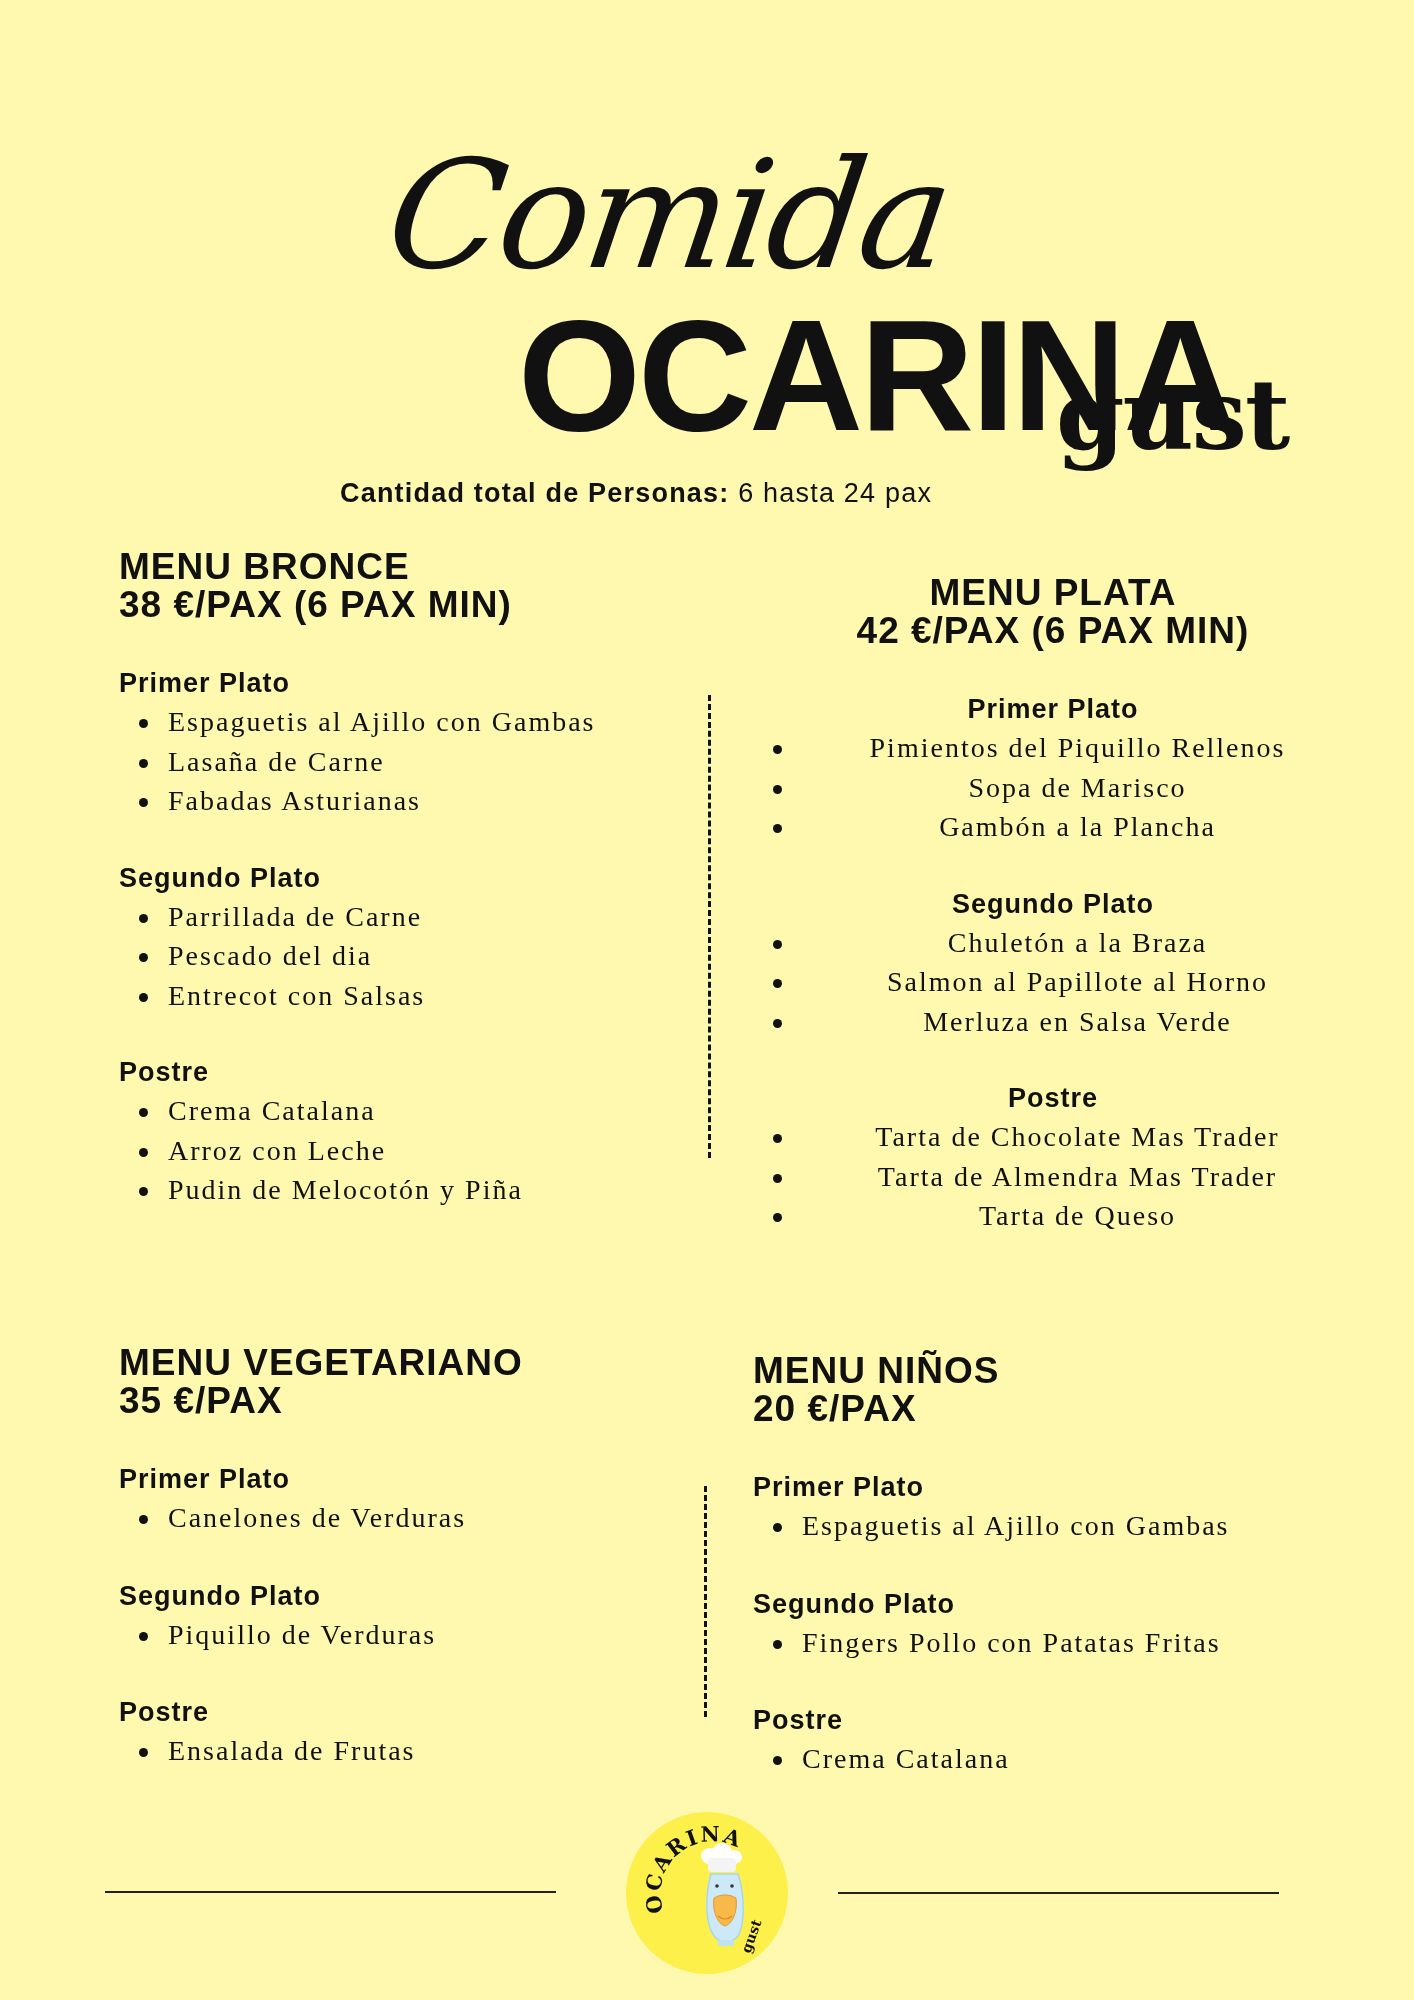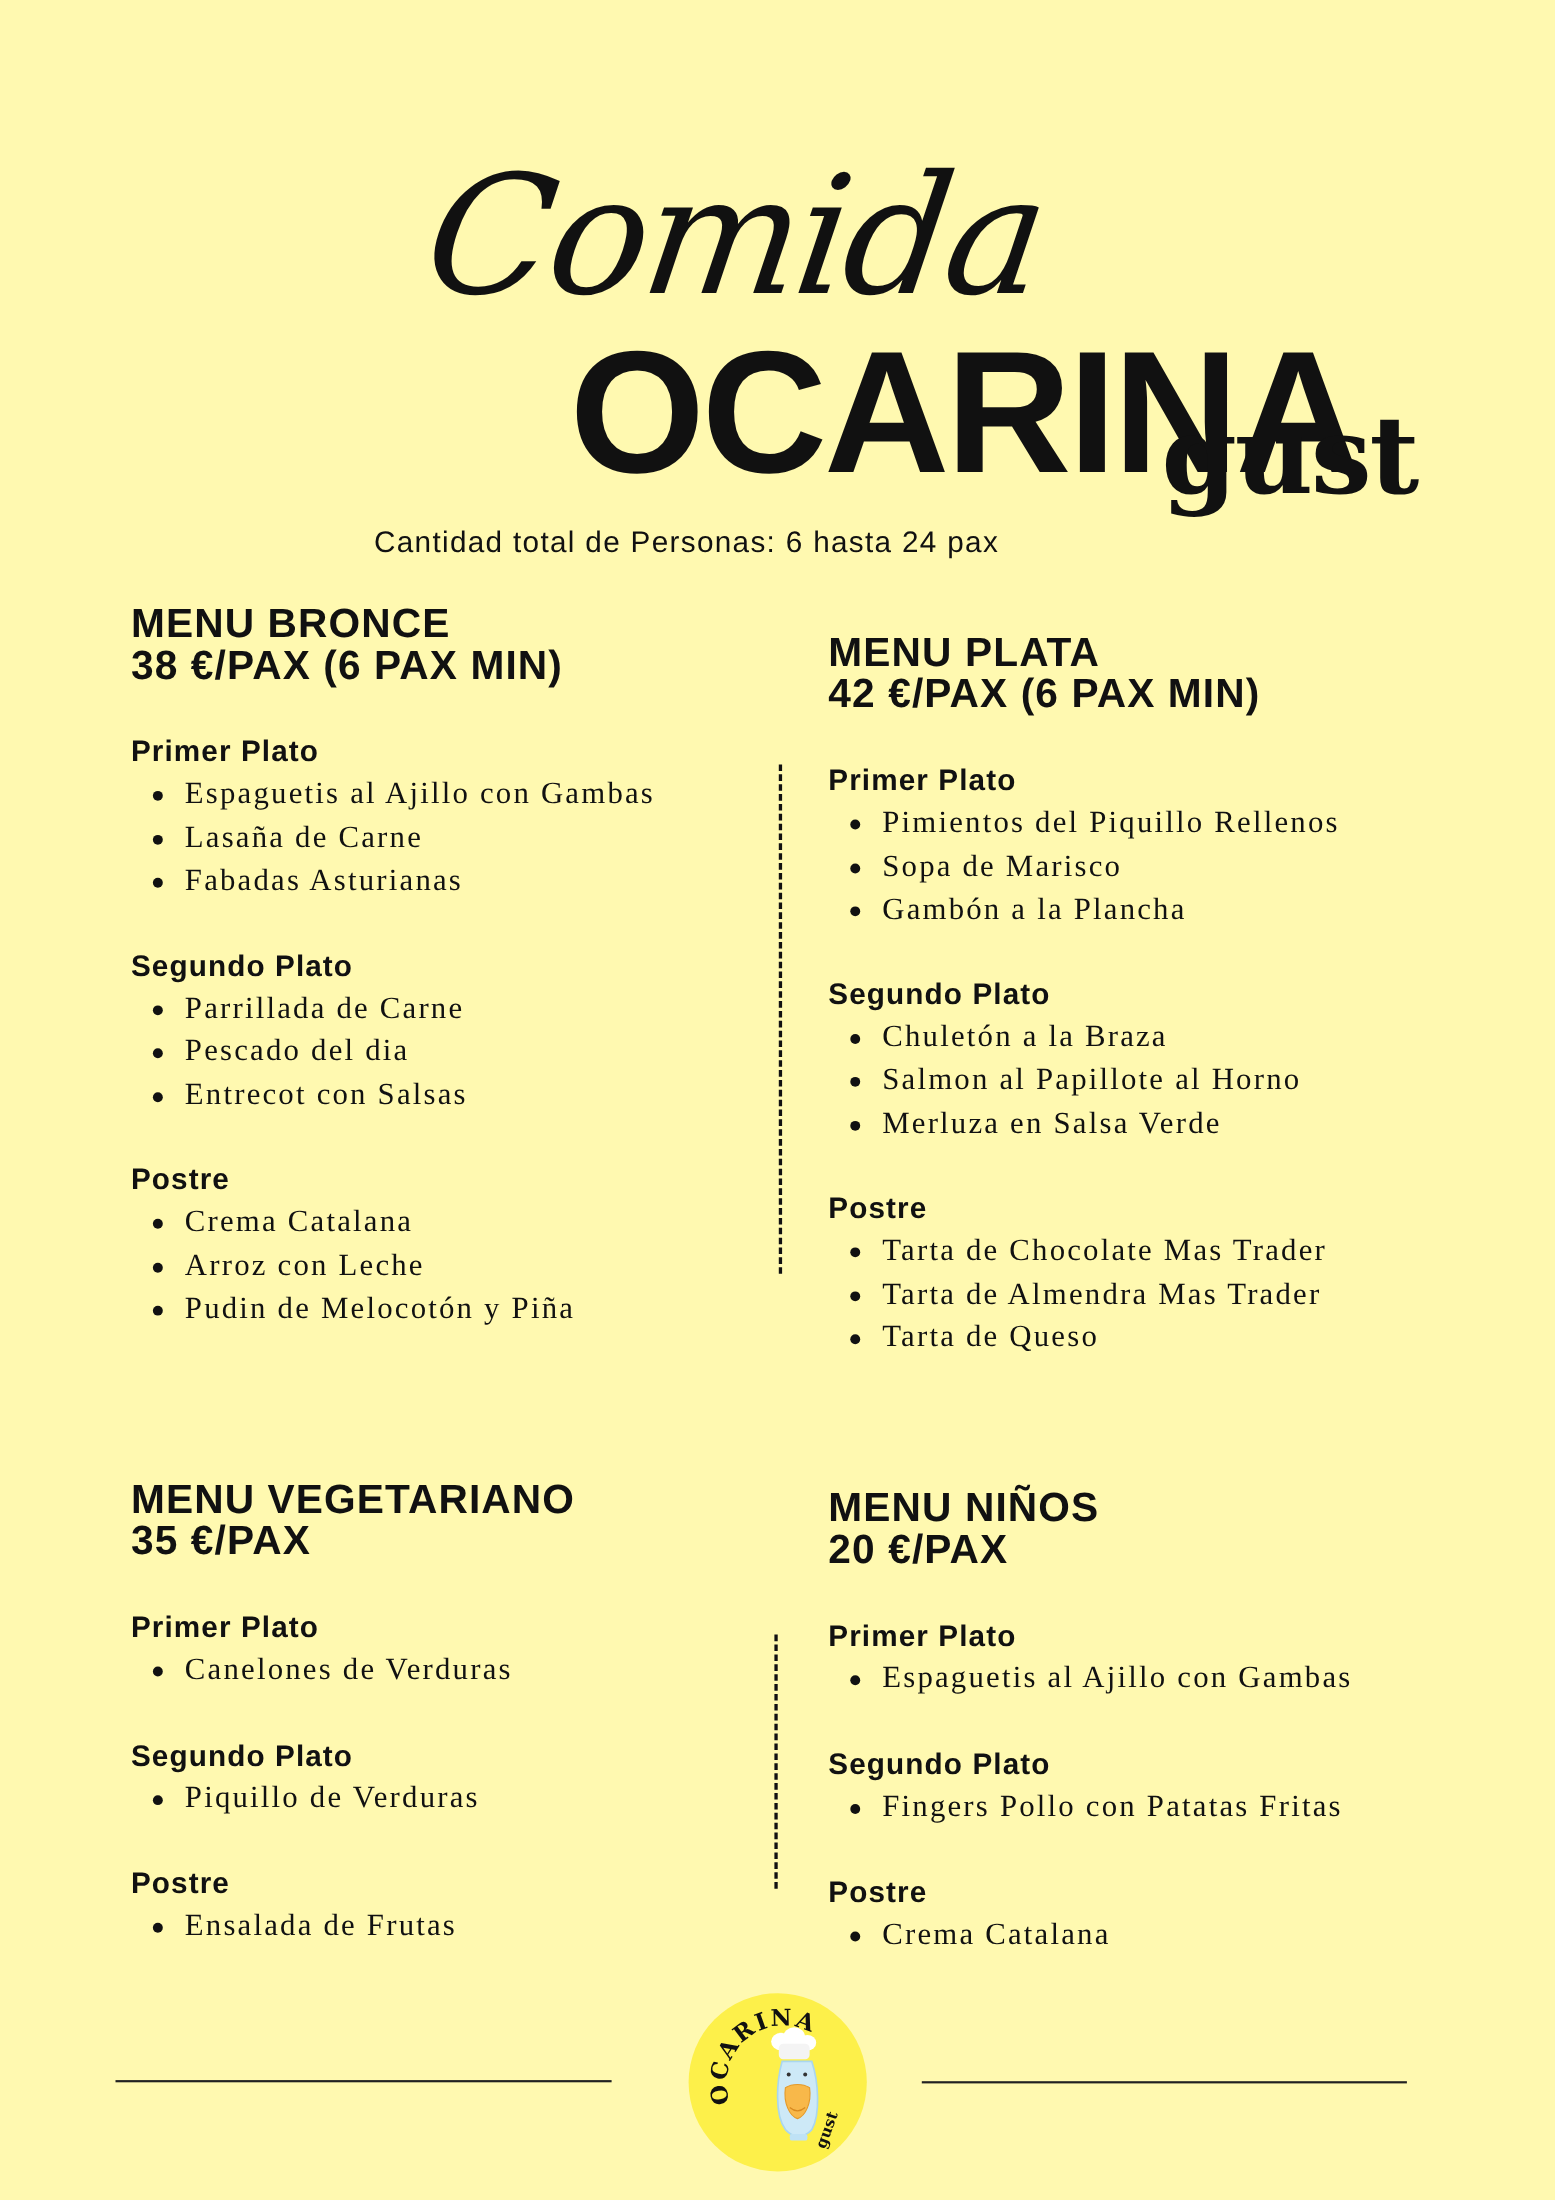"Cantidad total de Personas:" .subtitle .lbl { font-weight: normal -> bold }
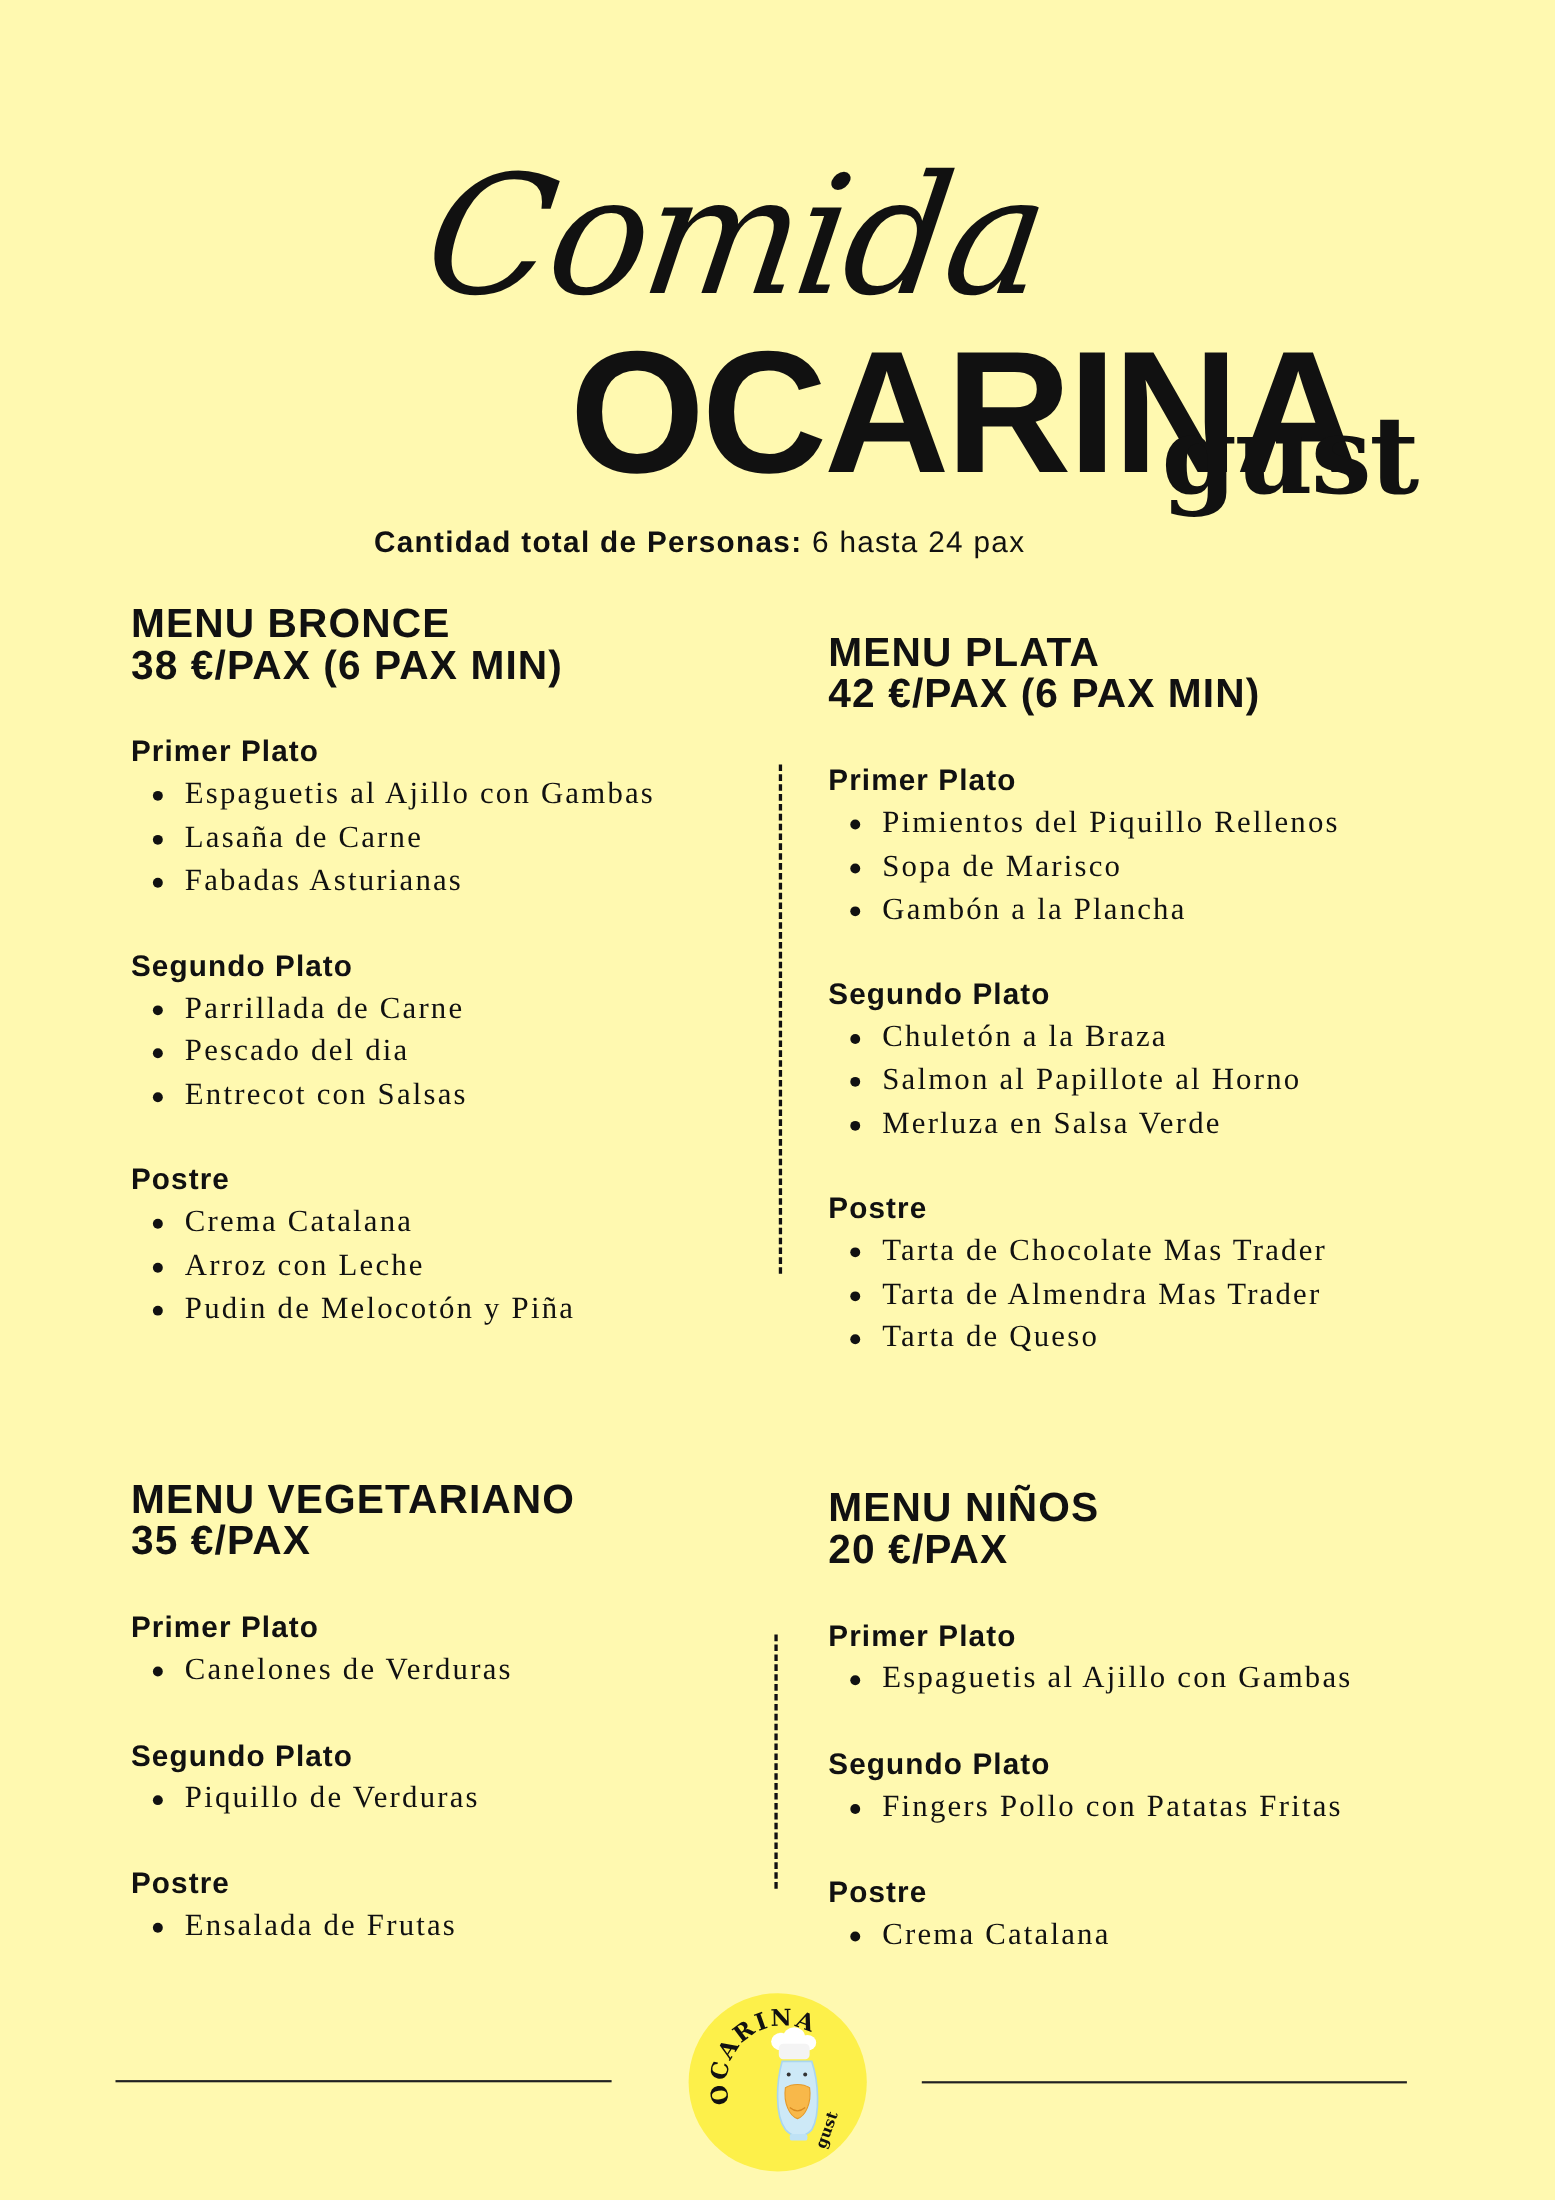"MENU PLATA" div.abs { text-align: none -> center }
